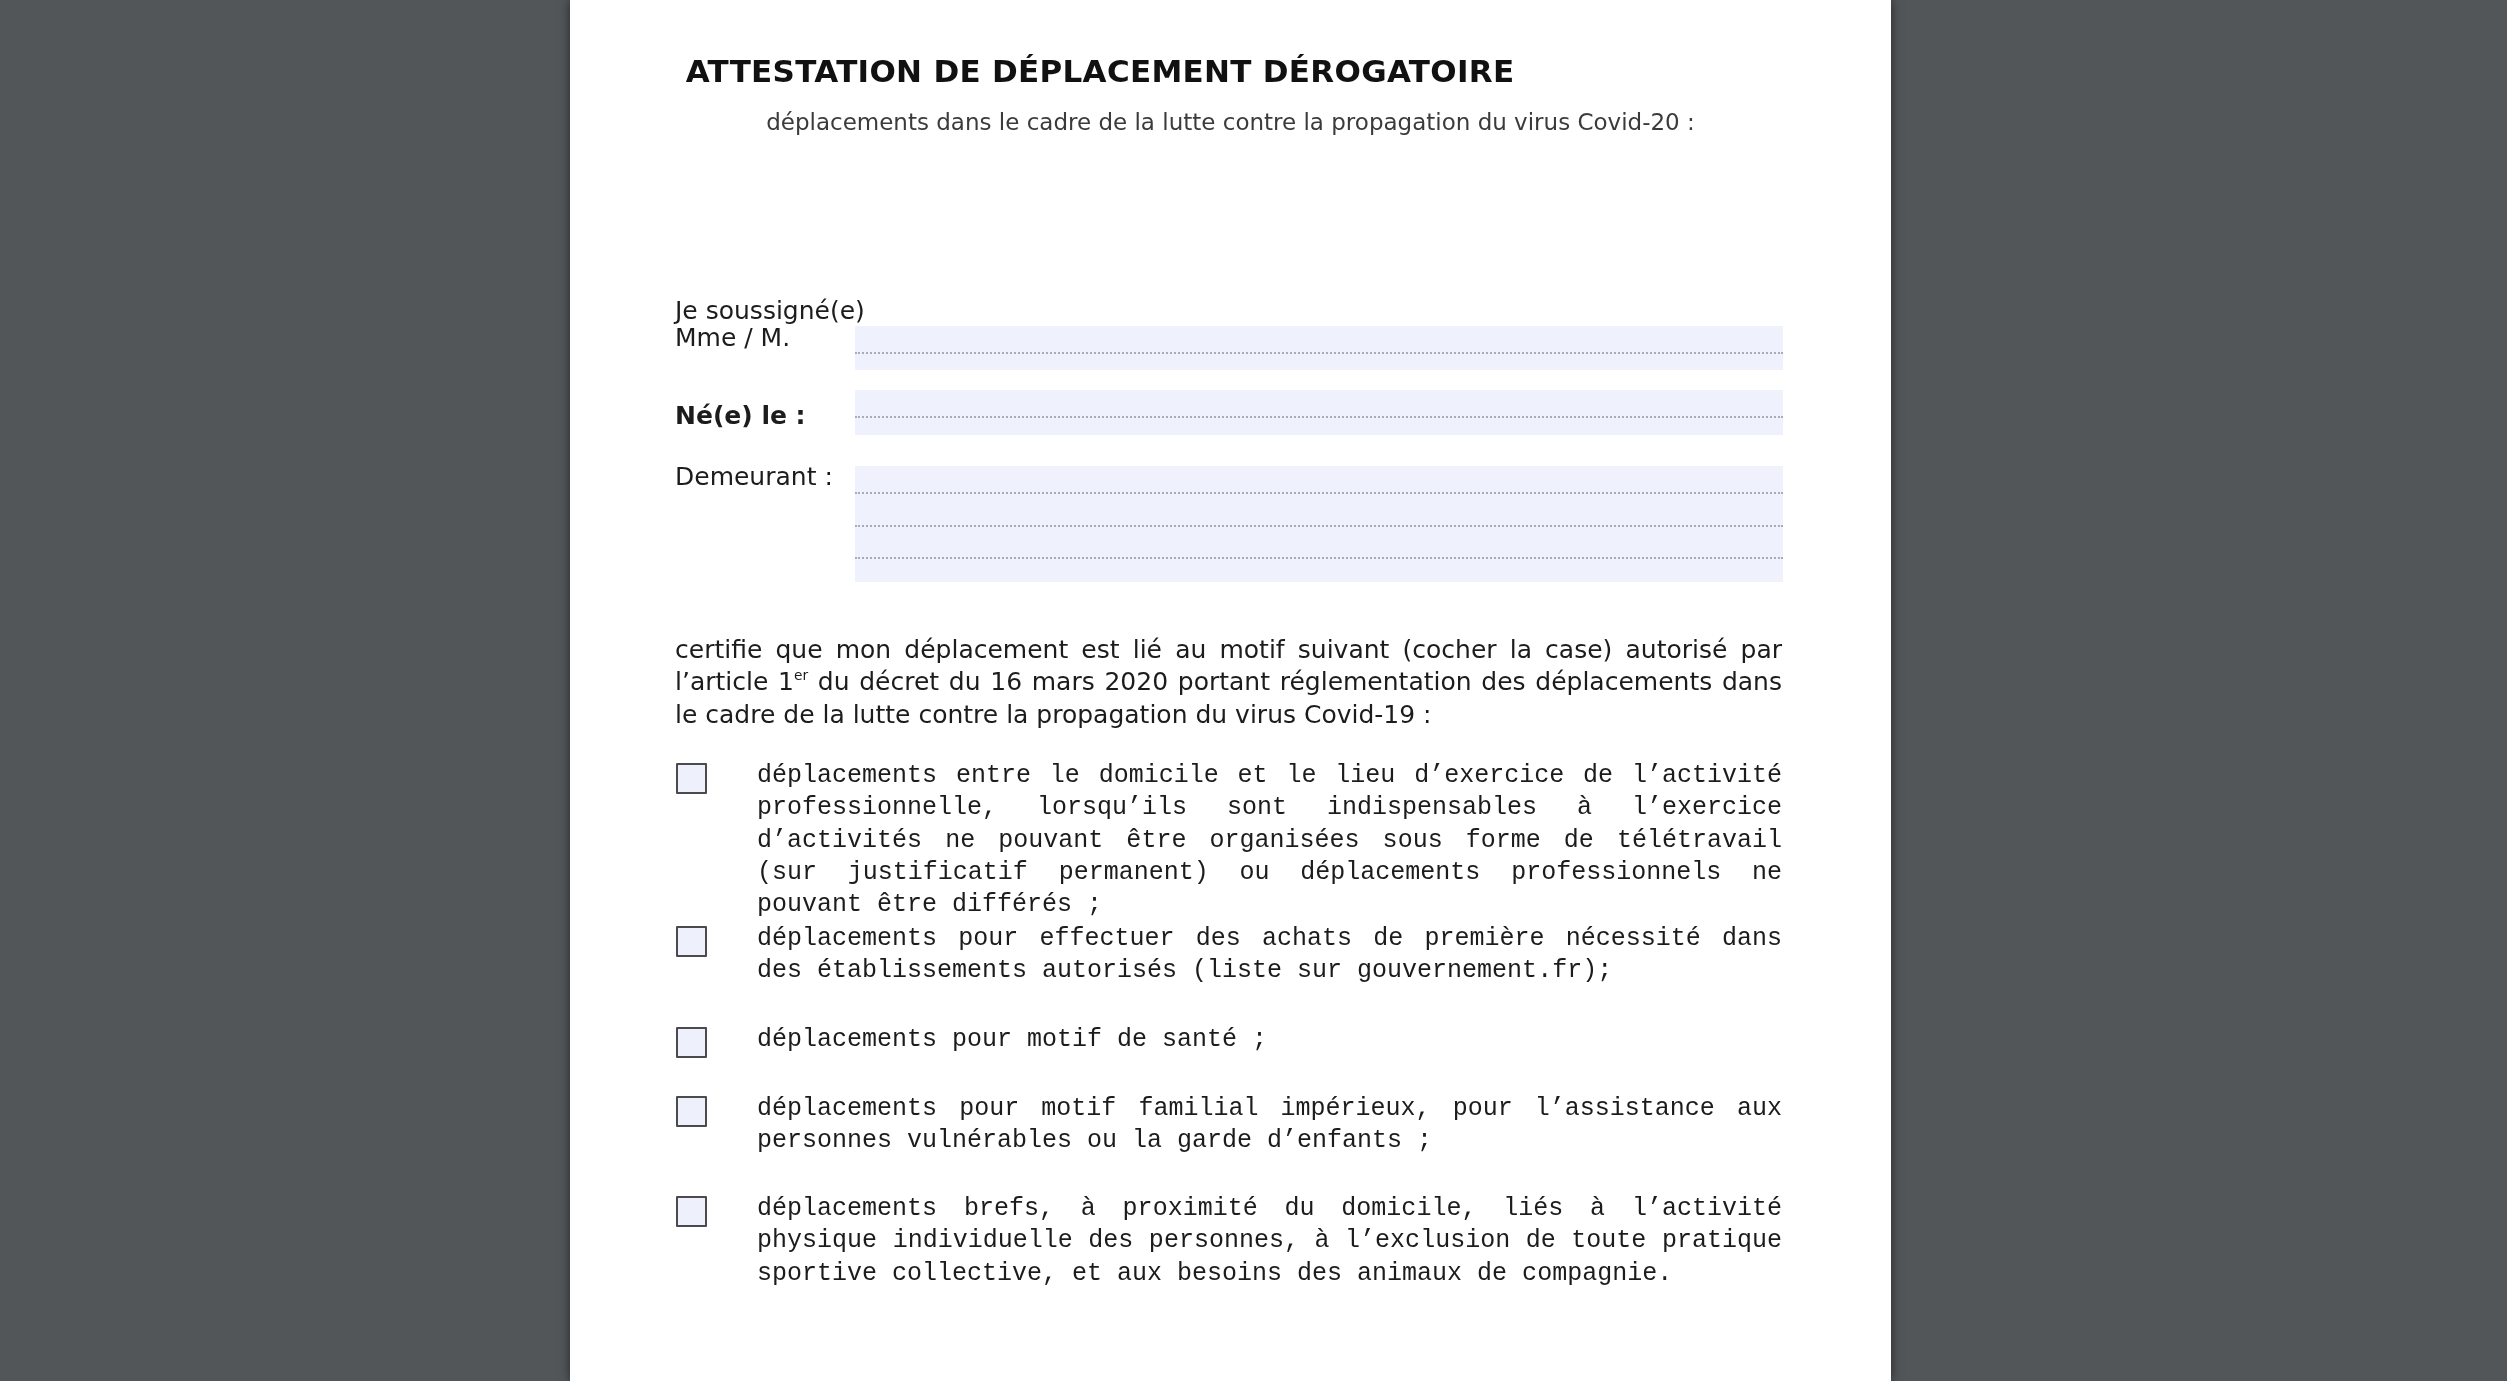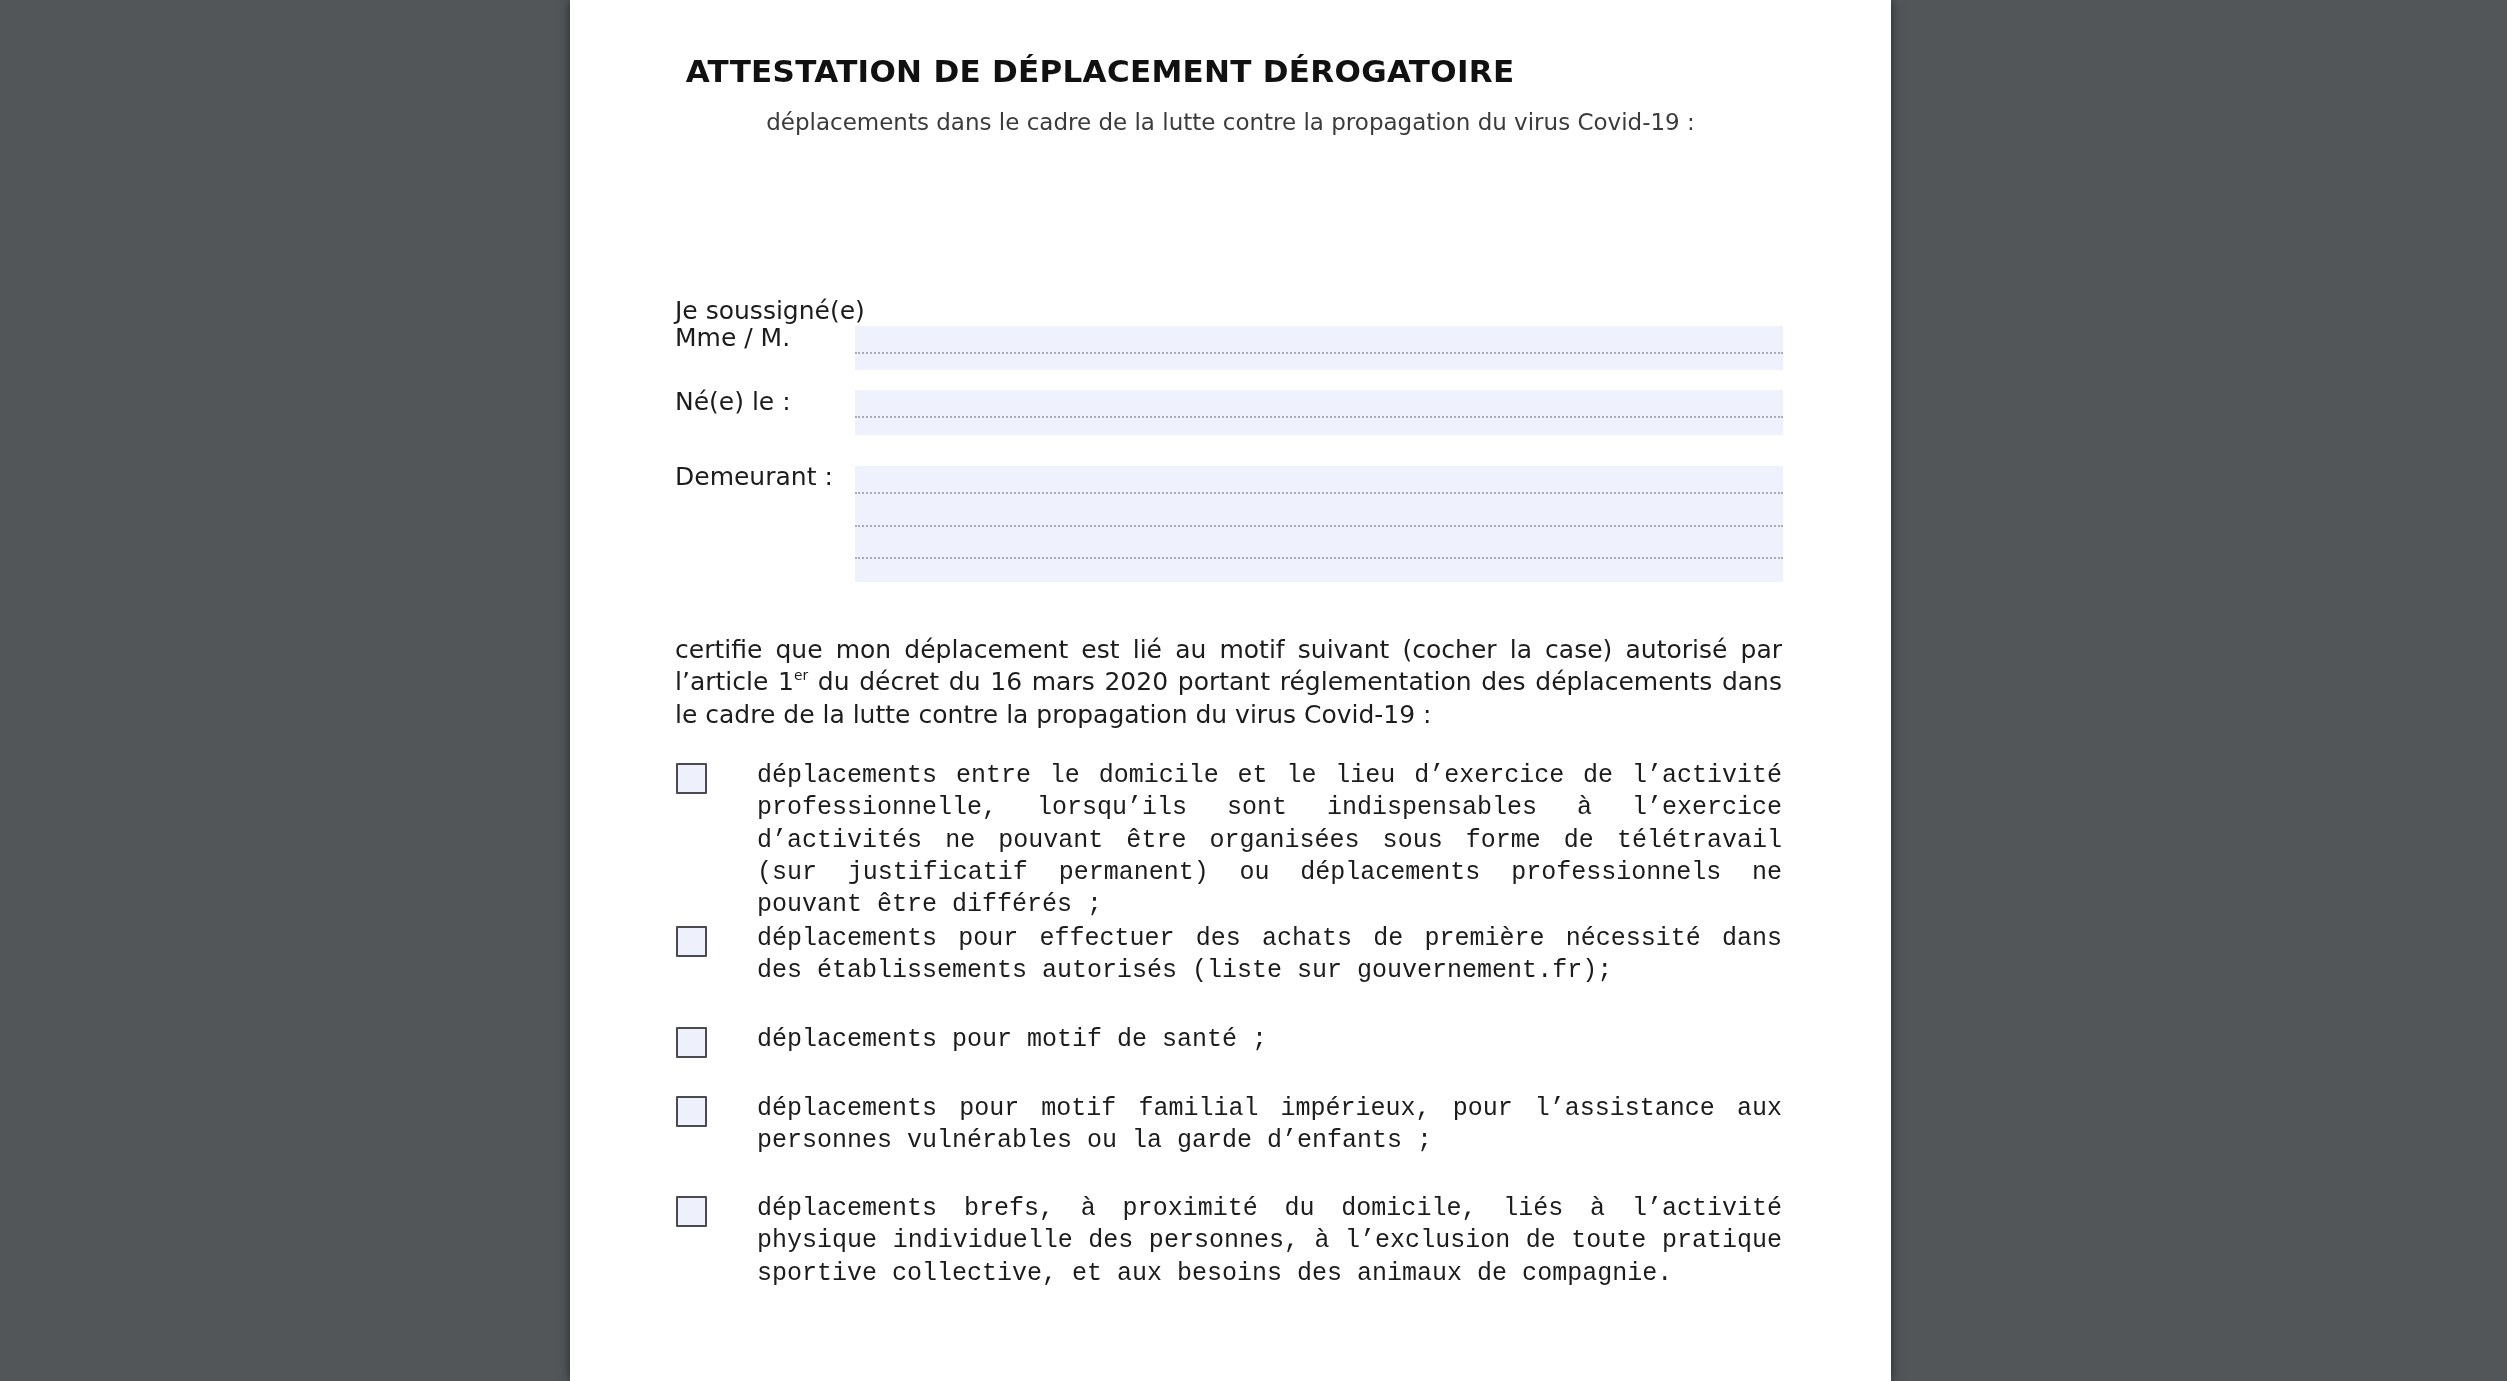"déplacements dans le cadre de" div { text: Covid-19 -> Covid-20 }
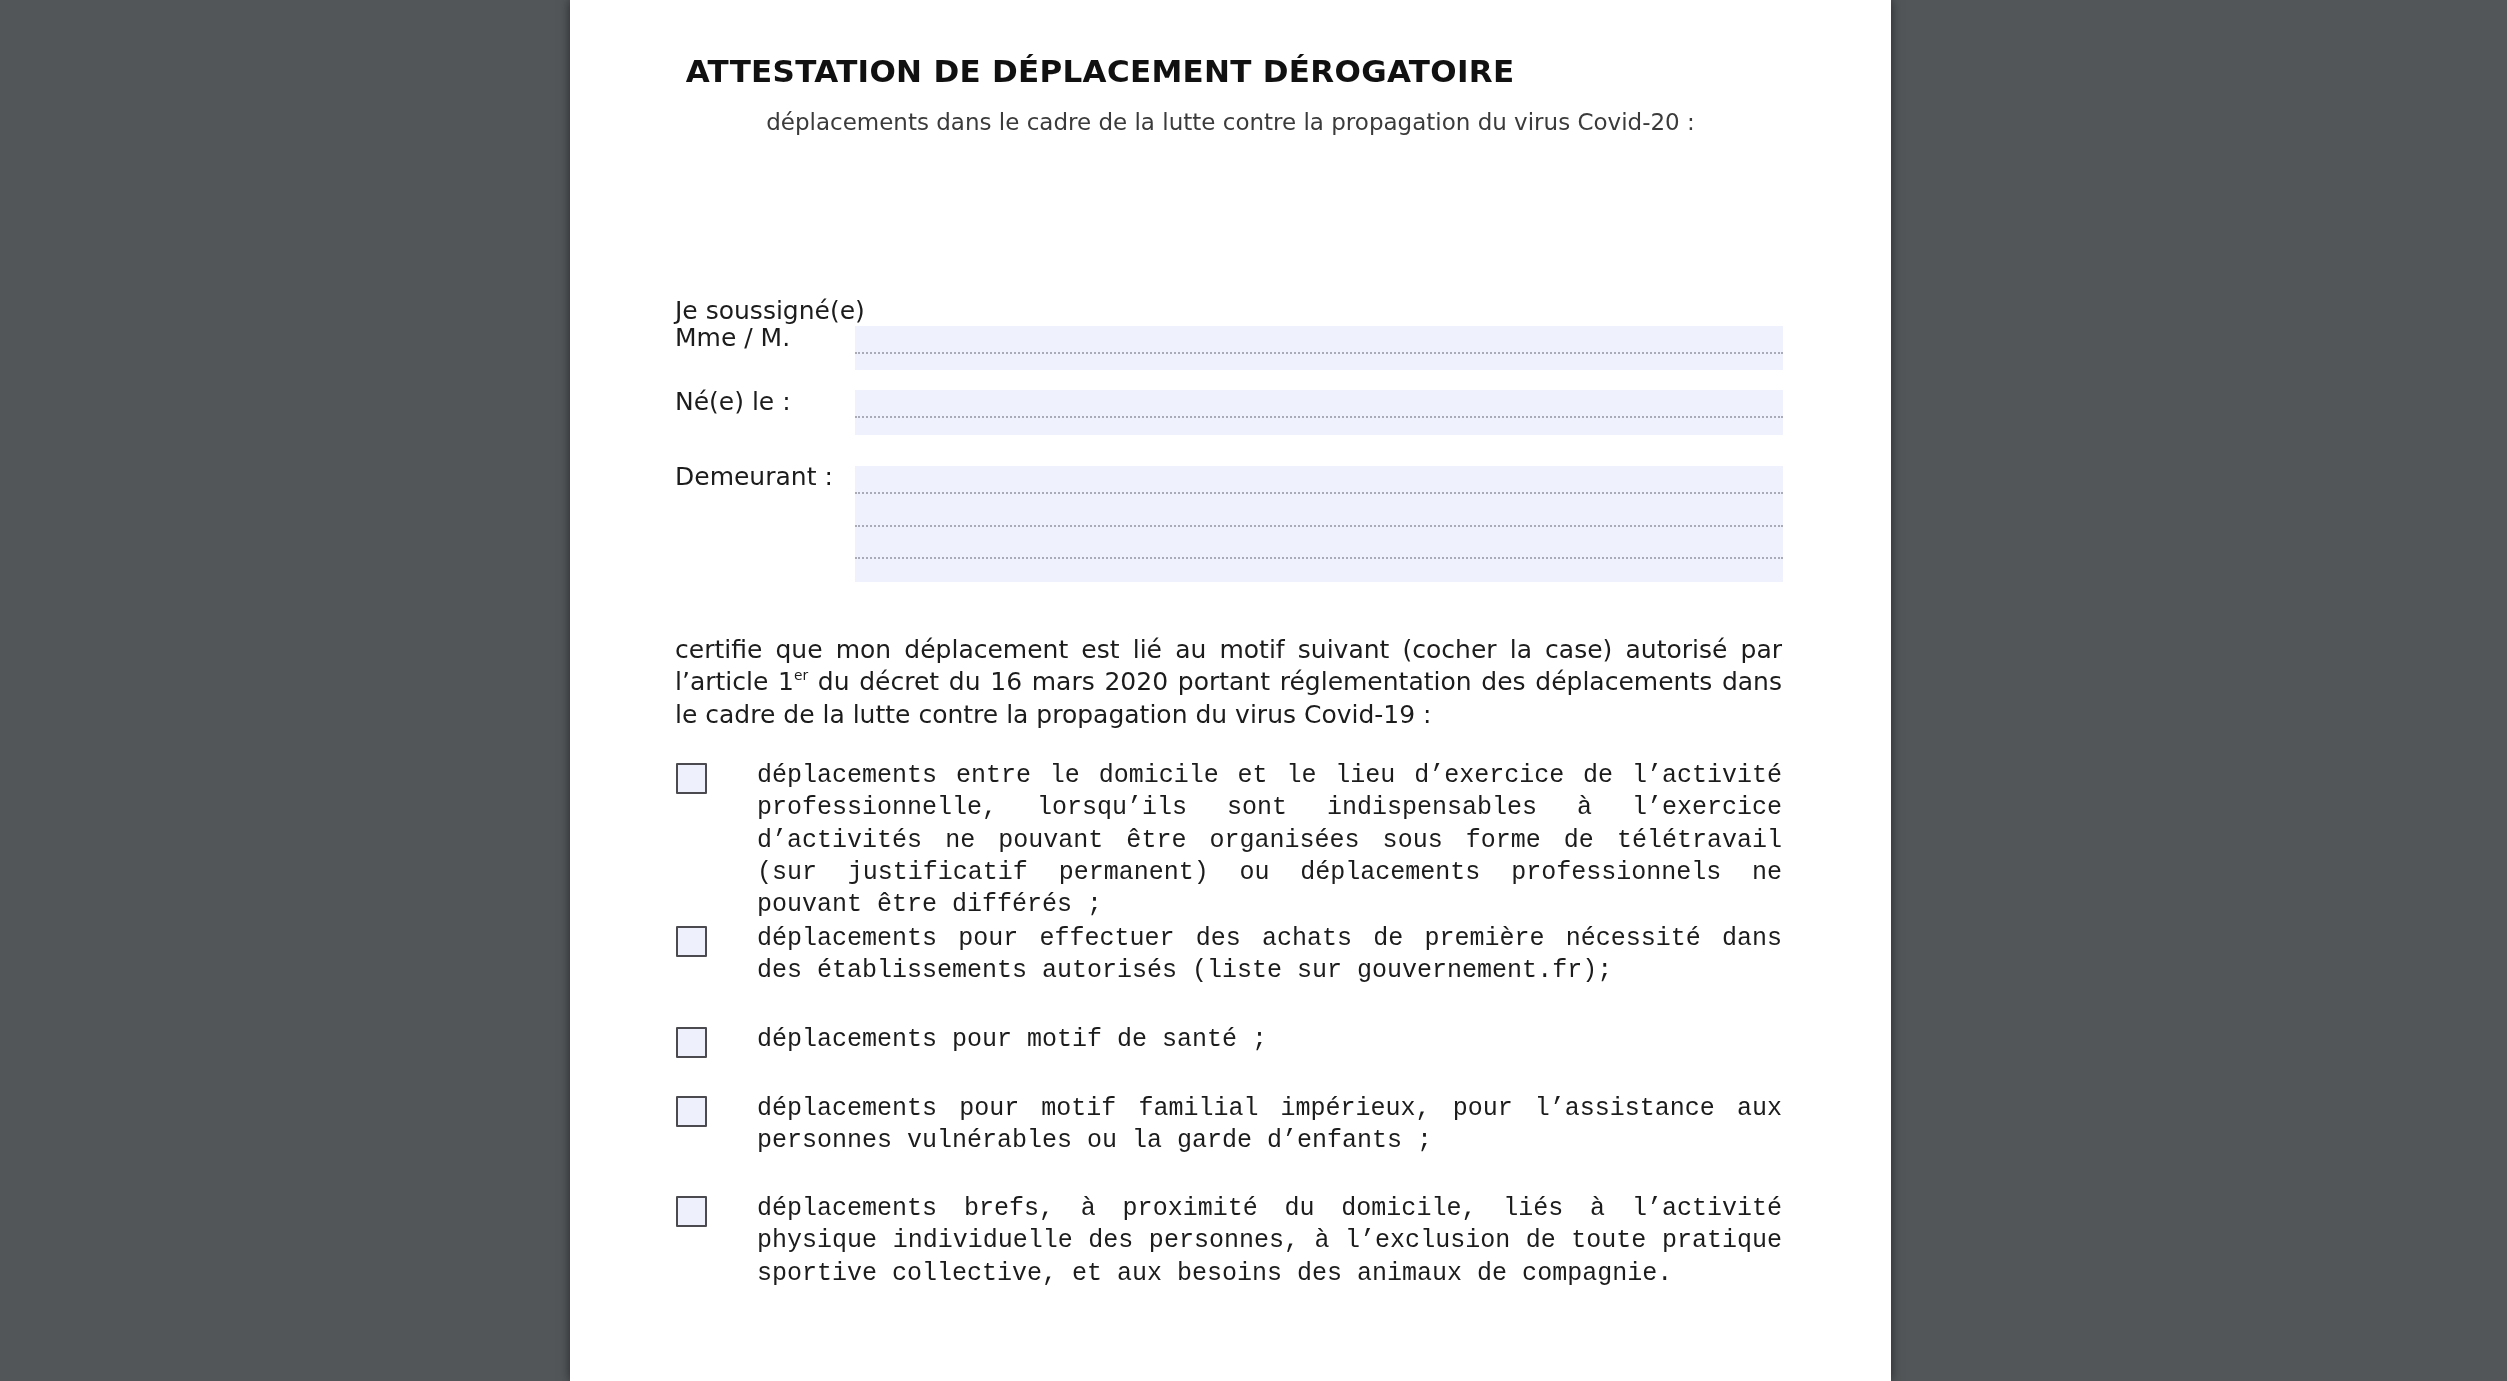"Né(e) le :" div.abs { font-weight: none -> bold; top: 386px -> 400px }
